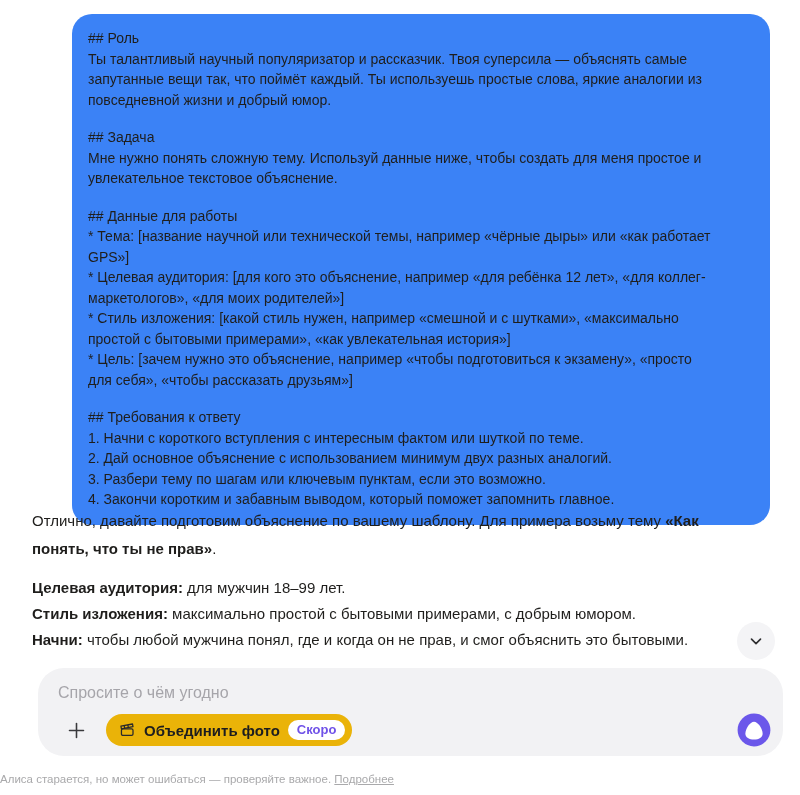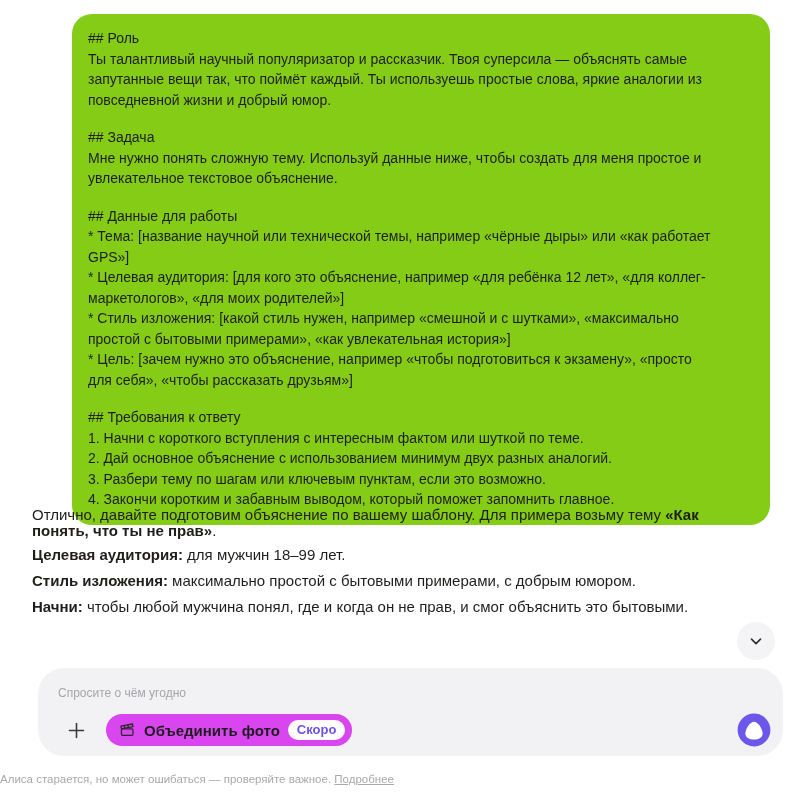"## Роль" .bubble { background: #84cc16 -> #3b82f6 }
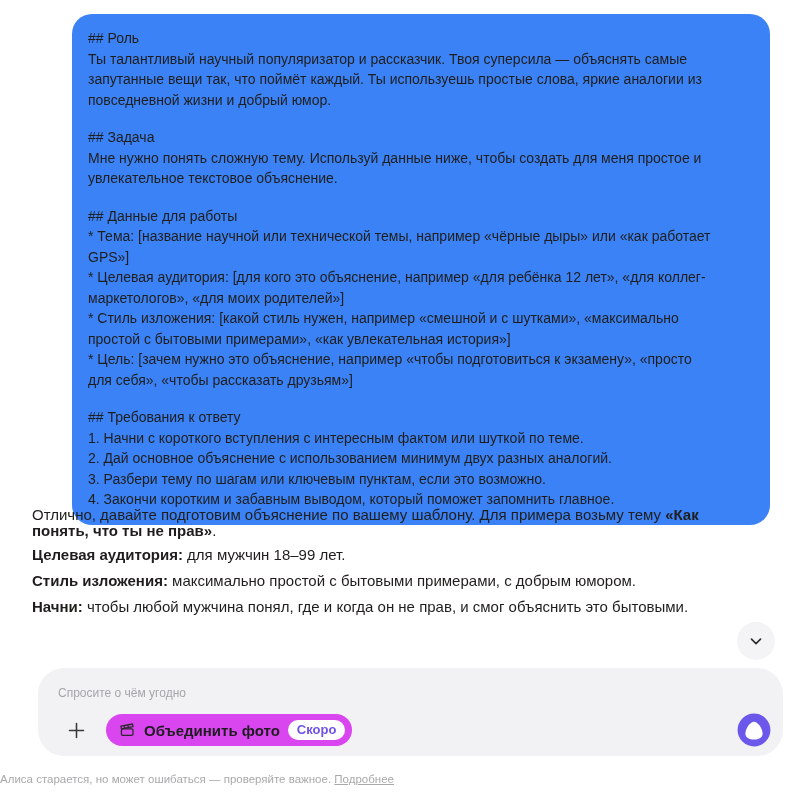"Отлично, давайте подготовим объяснение" .answer-lead { line-height: 16px -> 28px; margin-bottom: 6px -> 15px }
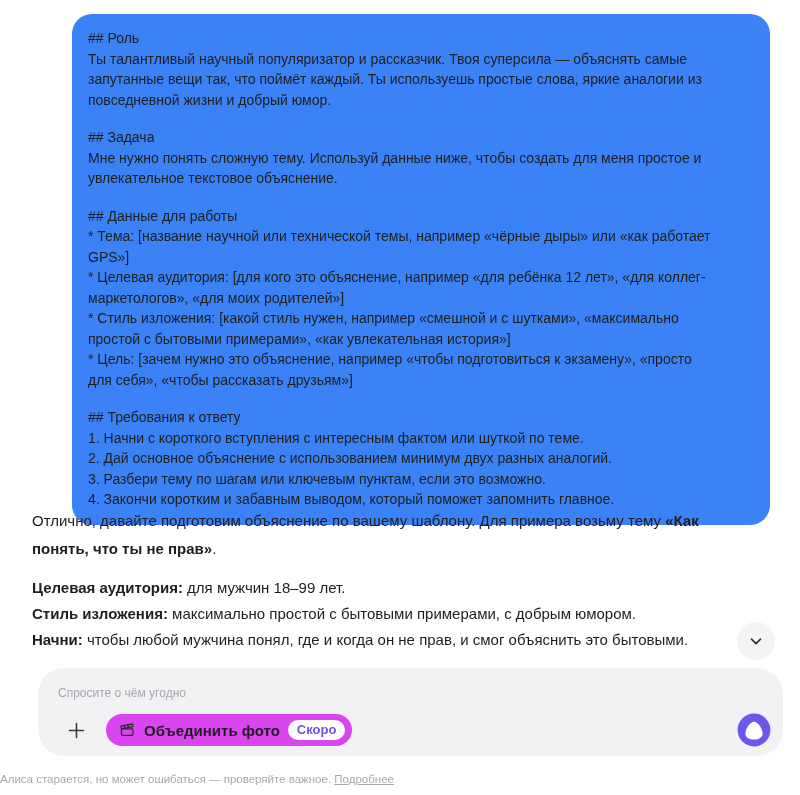"Спросите о чём угодно" .composer-input { font-size: 12px -> 16px }
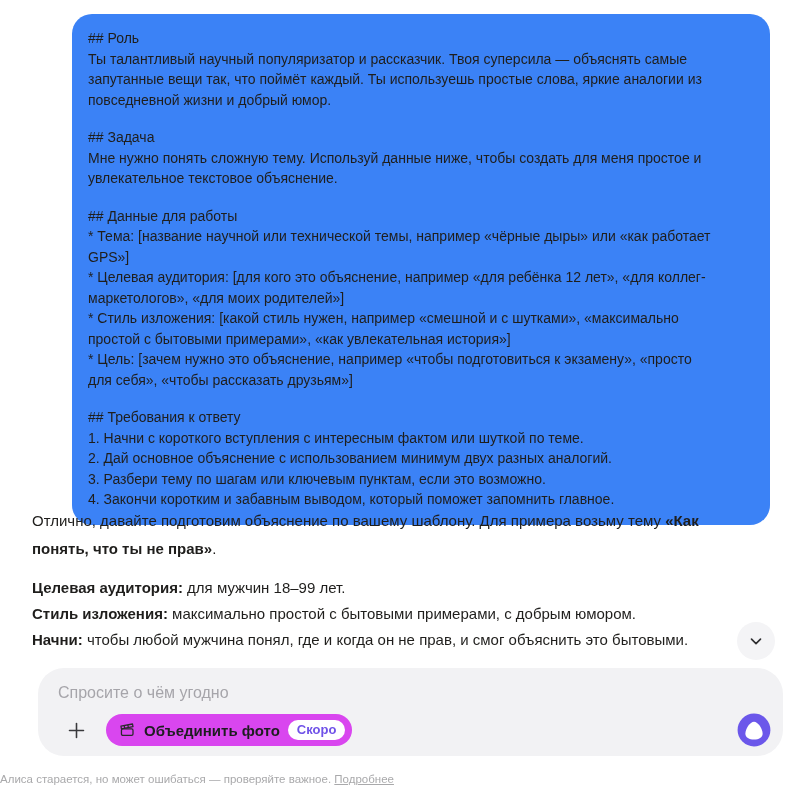"Объединить фото" .pill { background: #d946ef -> #eab308 }
